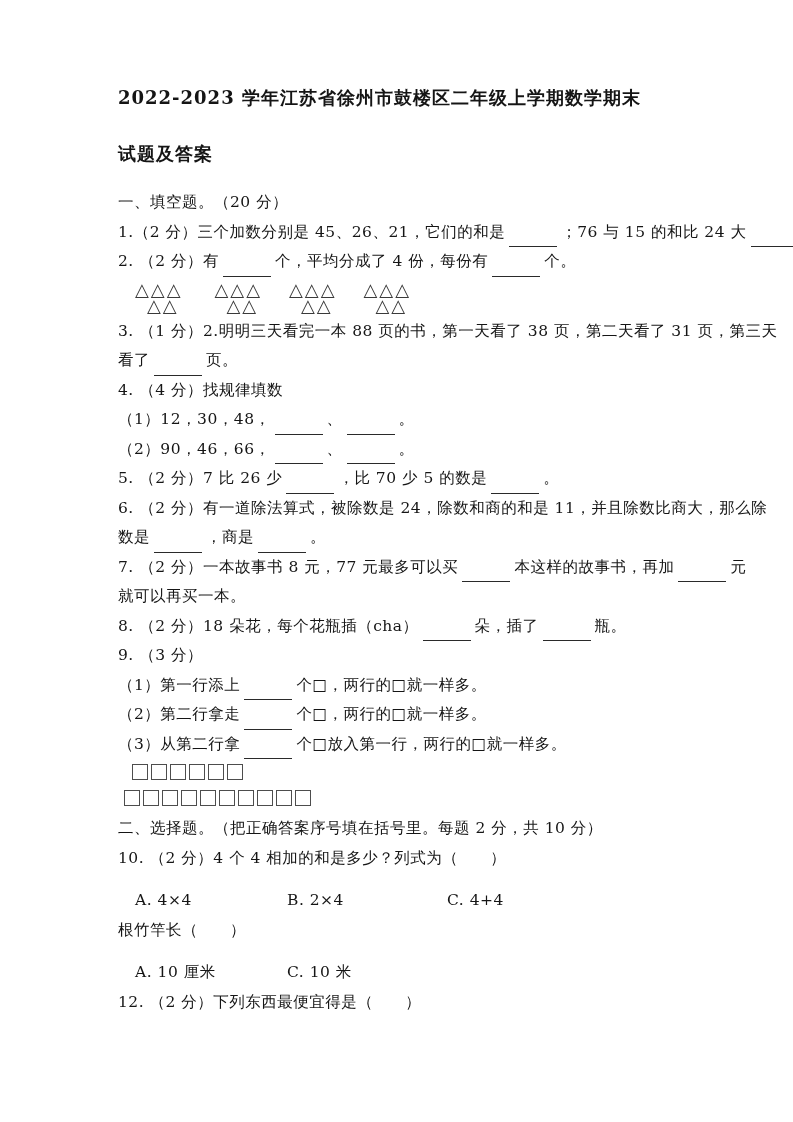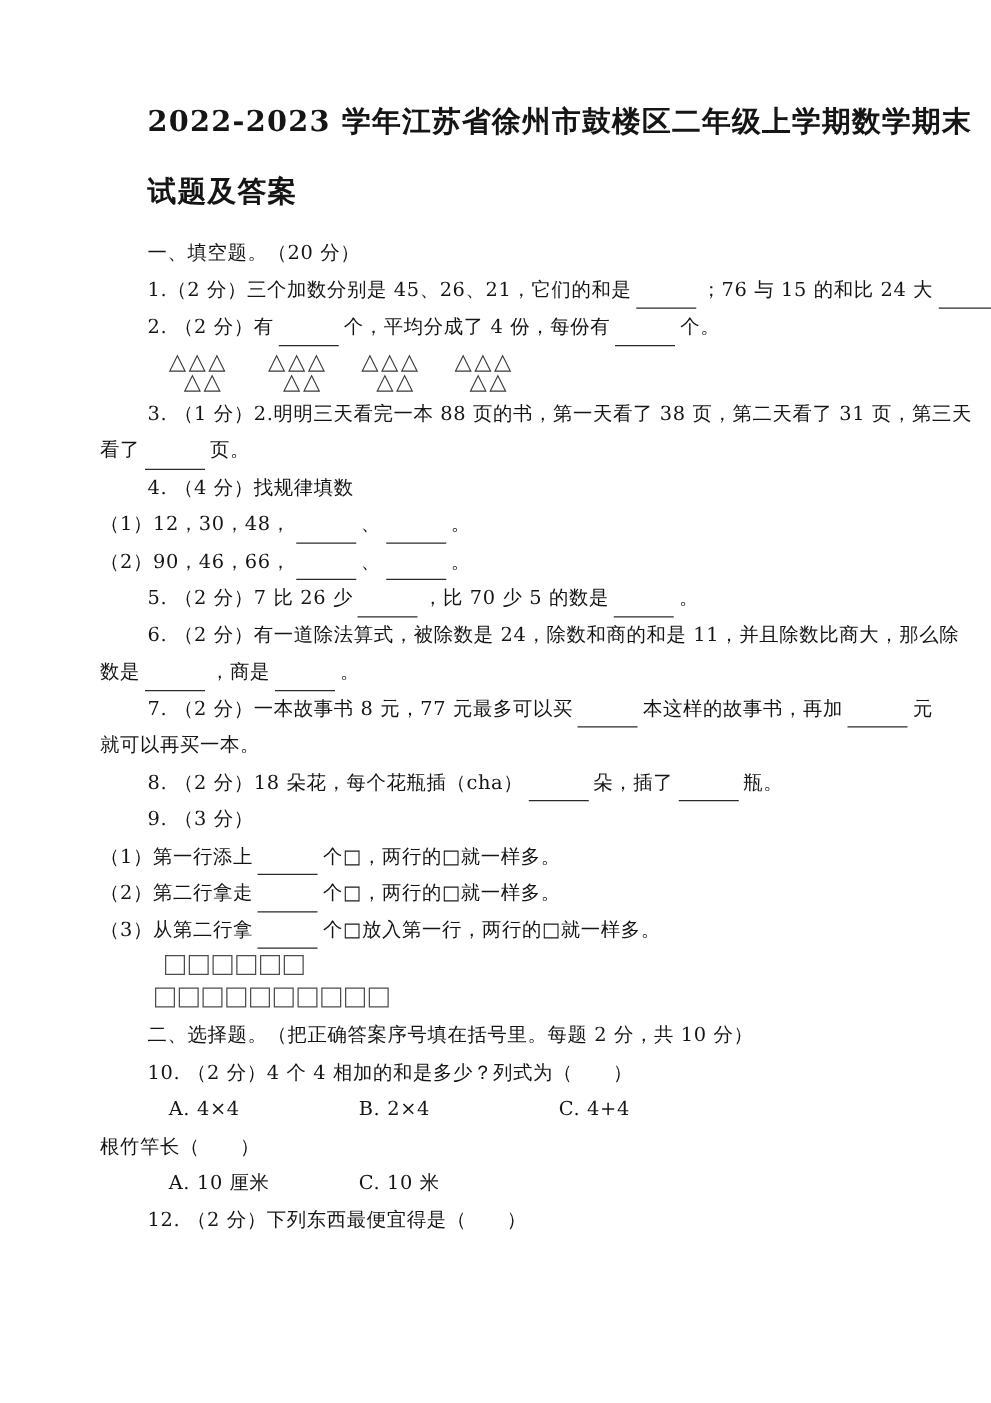"2022-2023 学年江苏省徐州市鼓楼区二年级上学期数学期末" .title-line { font-size: 23px -> 18px }
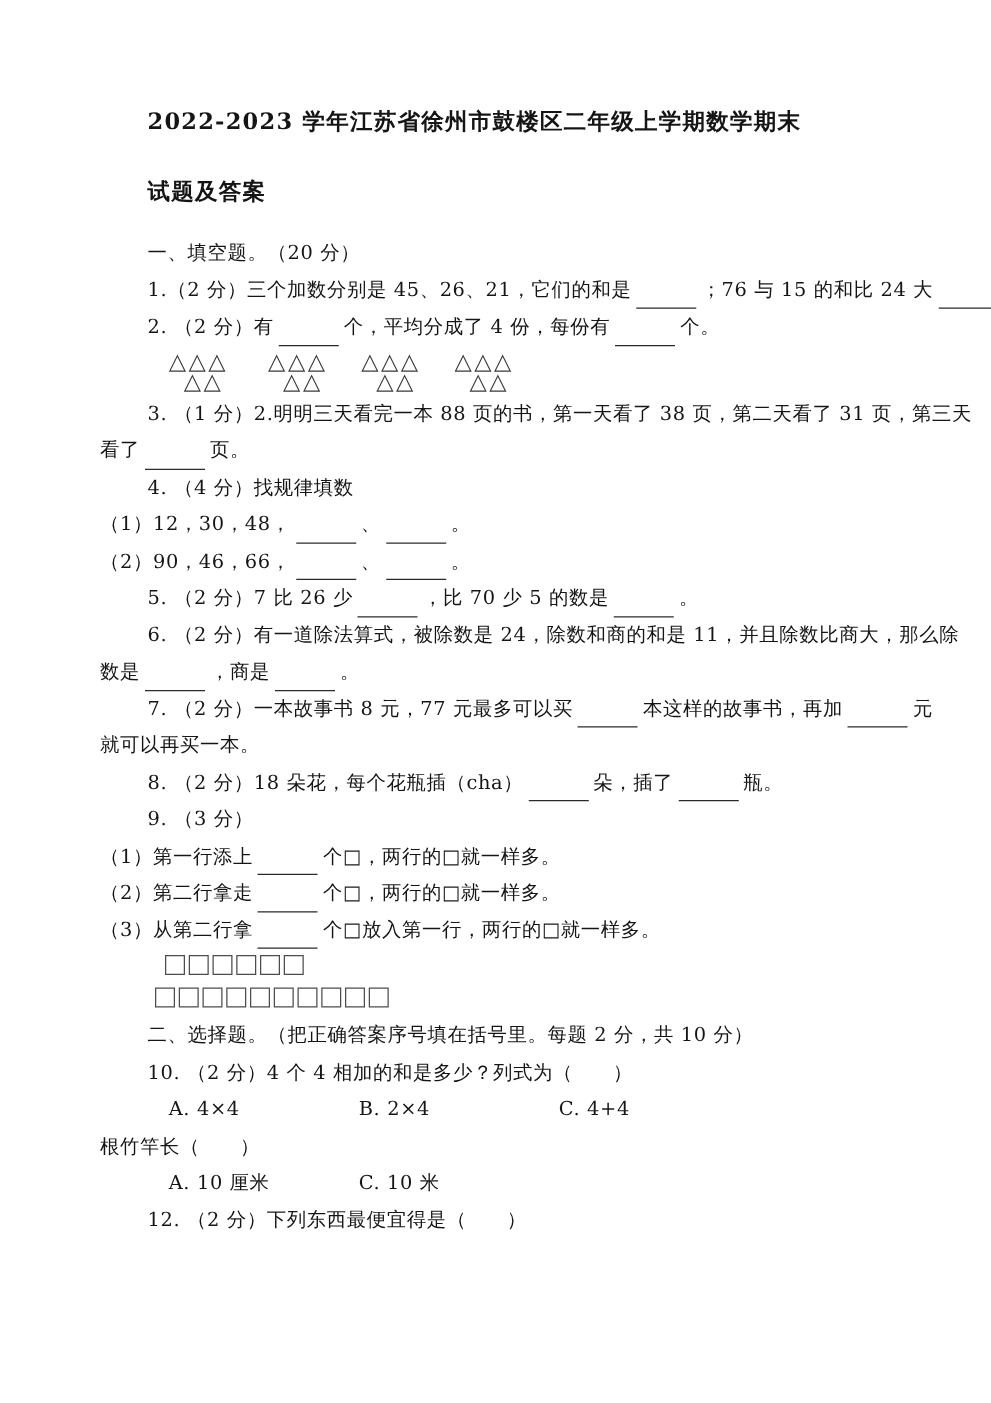"看了 页。" .line.indent { margin-left: 80px -> 118px }
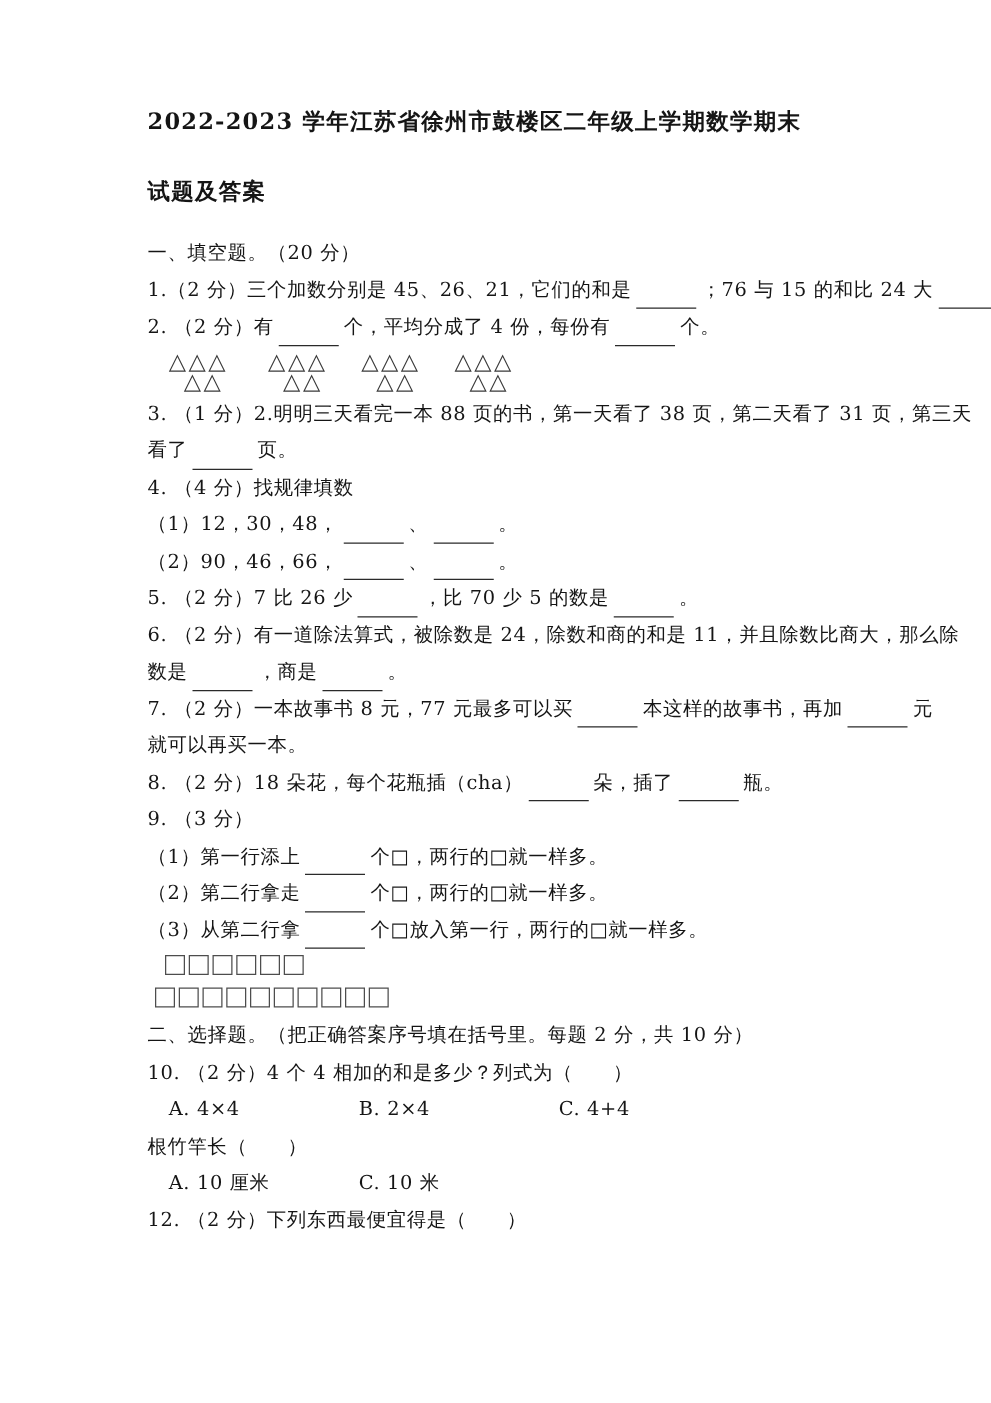"A. 4×4" .opts { margin-top: none -> 13px }
